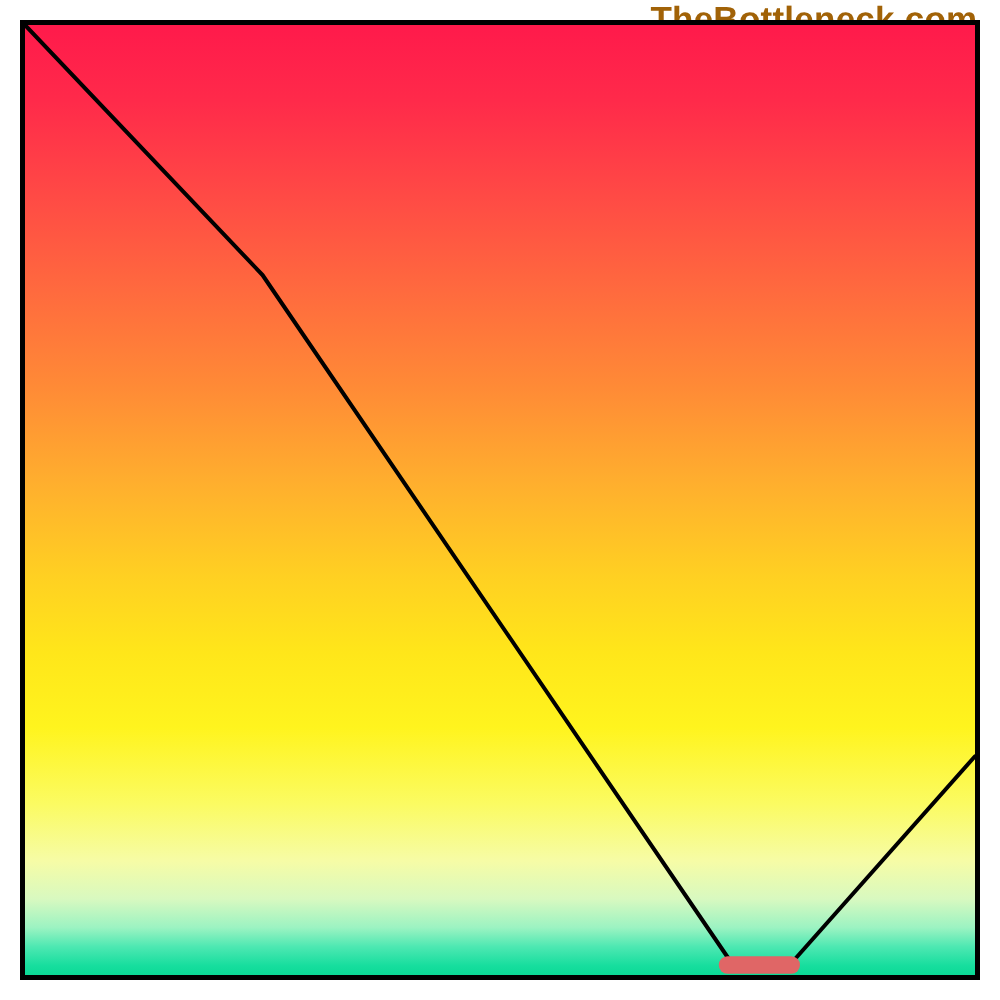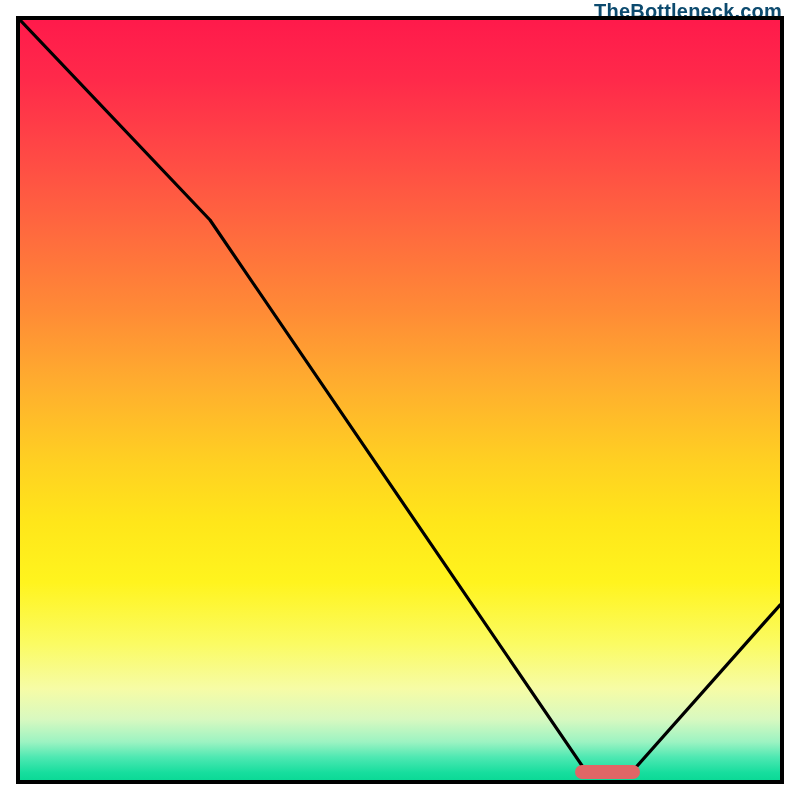"TheBottleneck.com" .watermark { color: #0c4a6e -> #a16207; font-size: 20px -> 28px }
